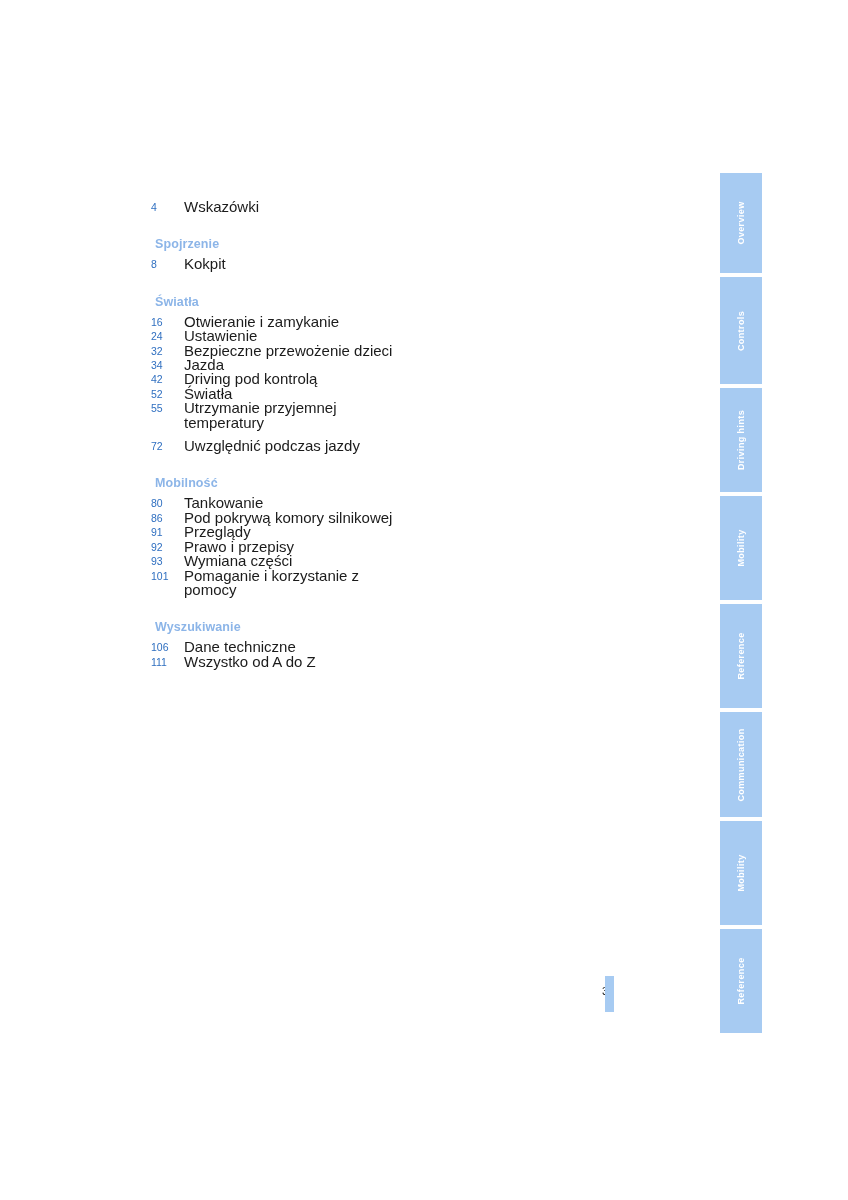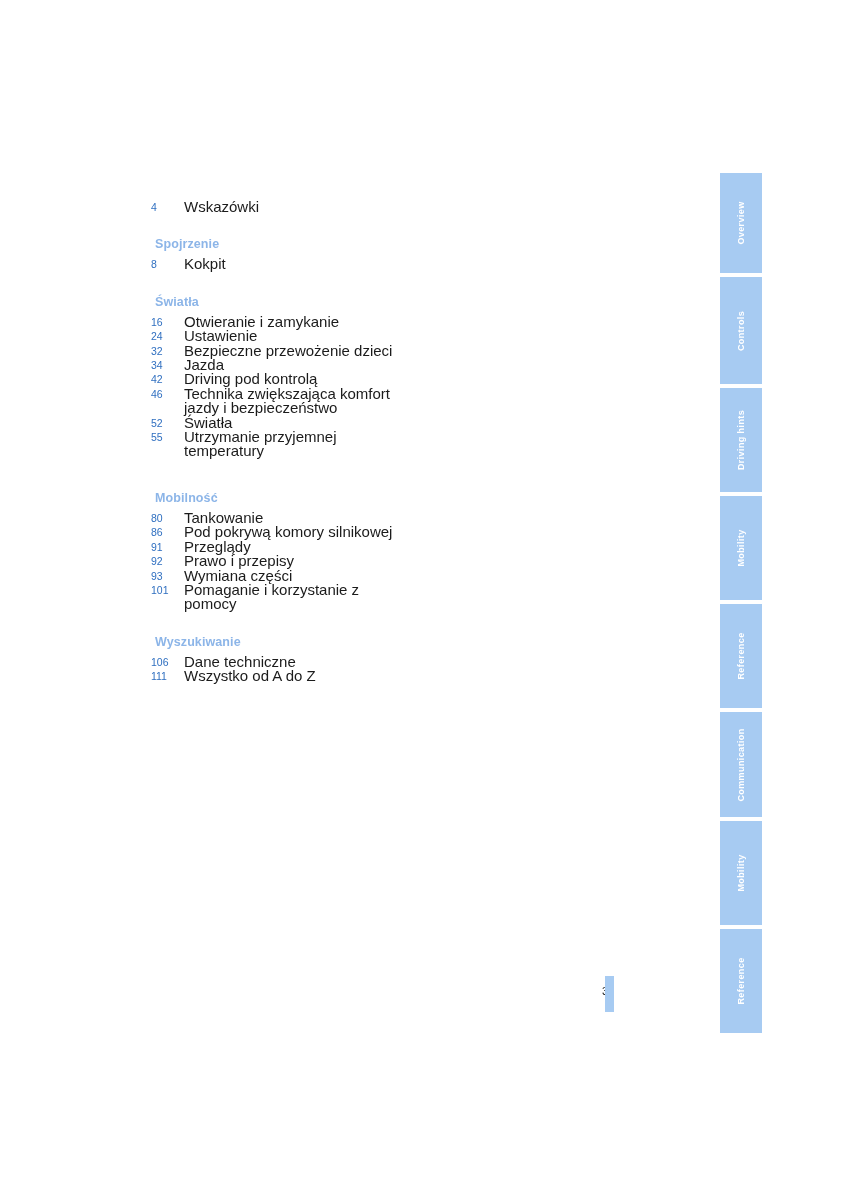"46" div.toc-row { html: <div> <span>46</span> <span>Technika zwiększająca komfort jazdy i bezpieczeństwo</span> </div> -> none }
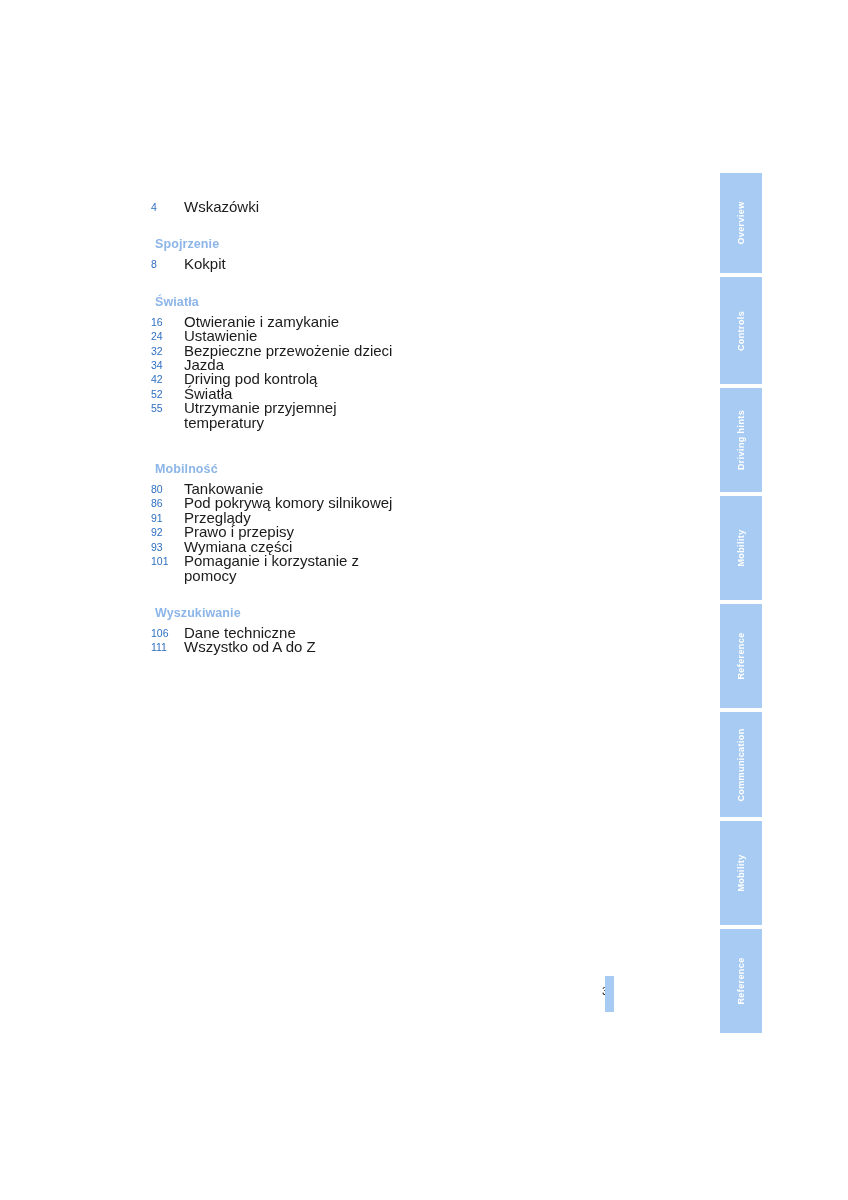"72" div.toc-row { html: none -> <div> <span>72</span> <span>Uwzględnić podczas jazdy</span> </div> }
